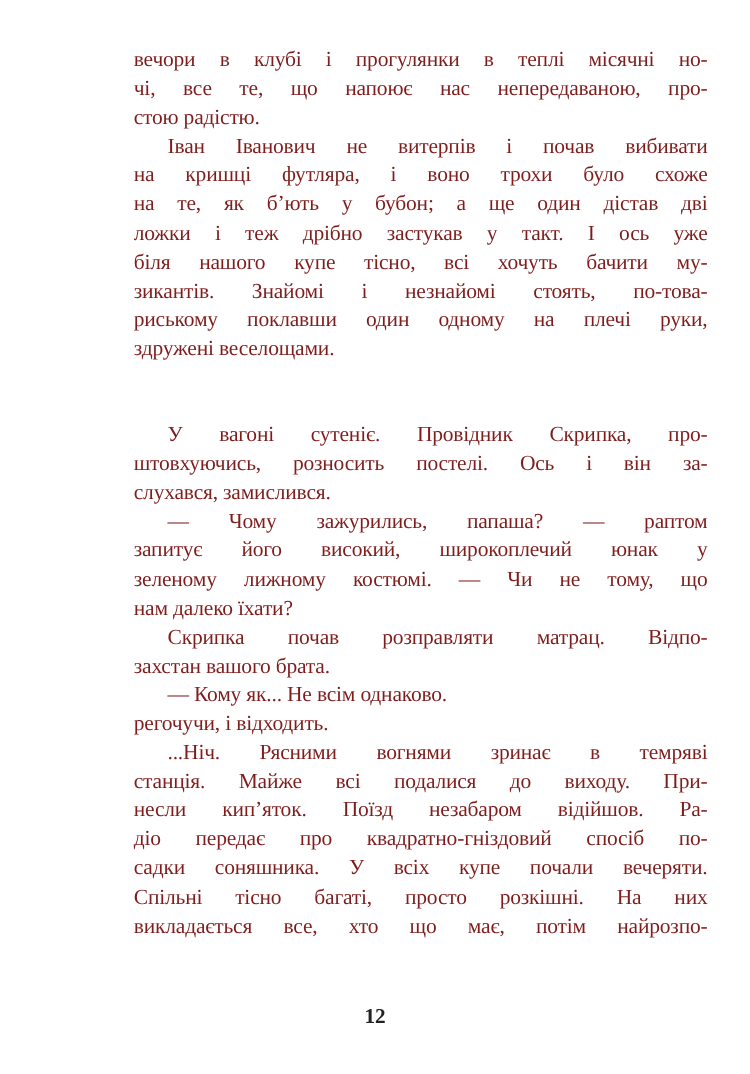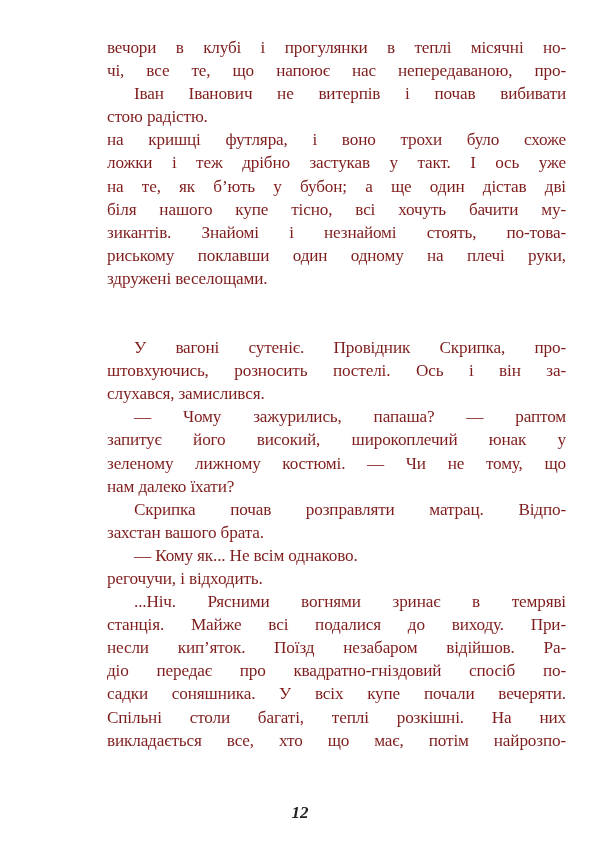"Іван Іванович не витерпів і" span.ln { order: before "стою радістю." -> after "стою радістю." }
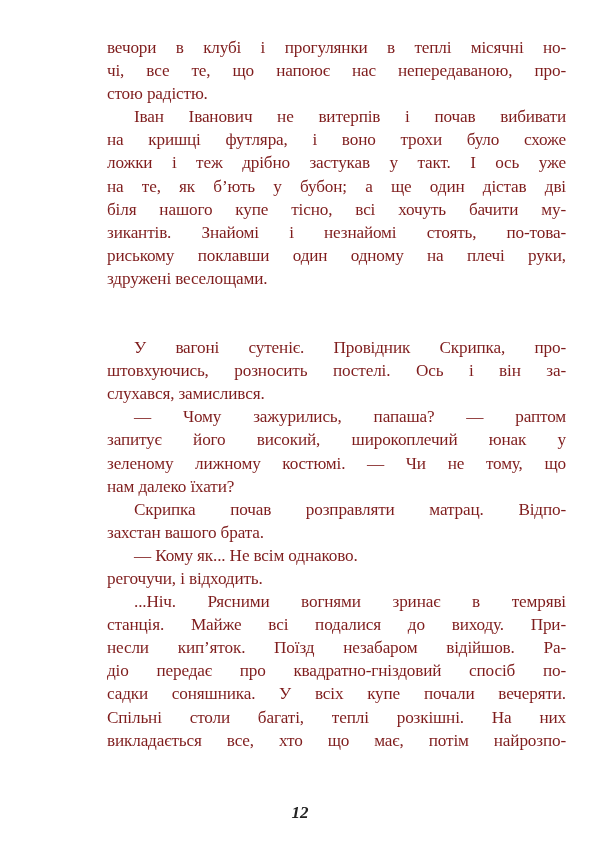"ложки і теж дрібно застукав" span.ln { order: before "на те, як б’ють у" -> after "на те, як б’ють у" }
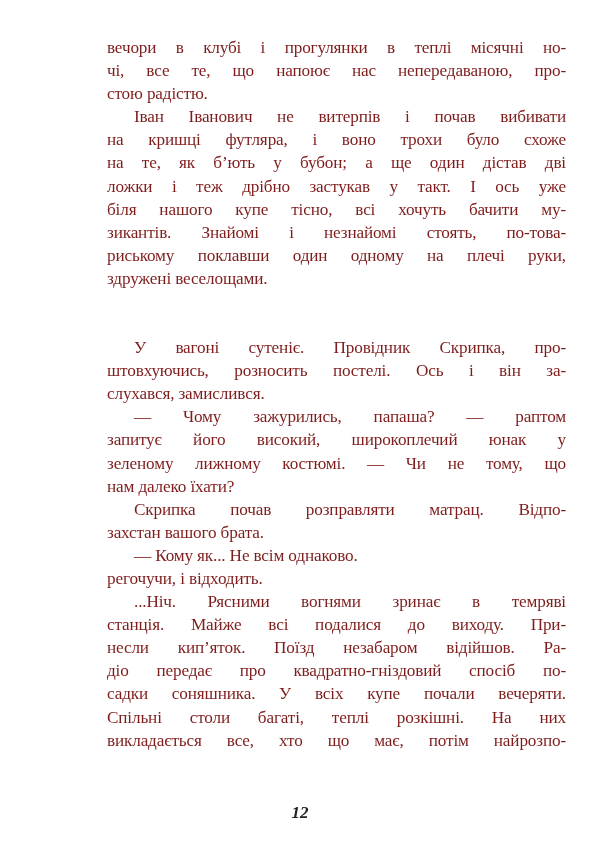"Спільні столи багаті, теплі розкішні." span.ln { text: столи багаті, теплі -> тісно багаті, просто }
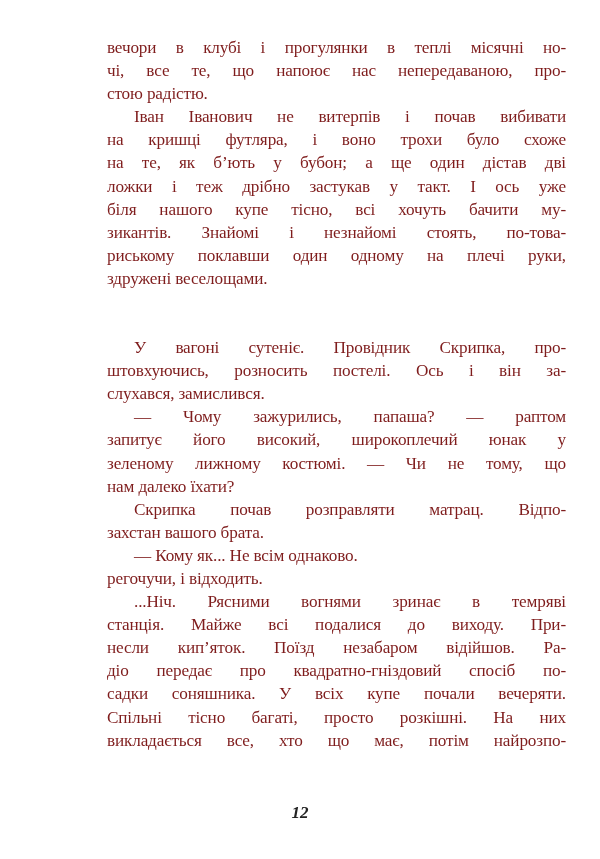"12" .pagenum { font-style: italic -> none }
